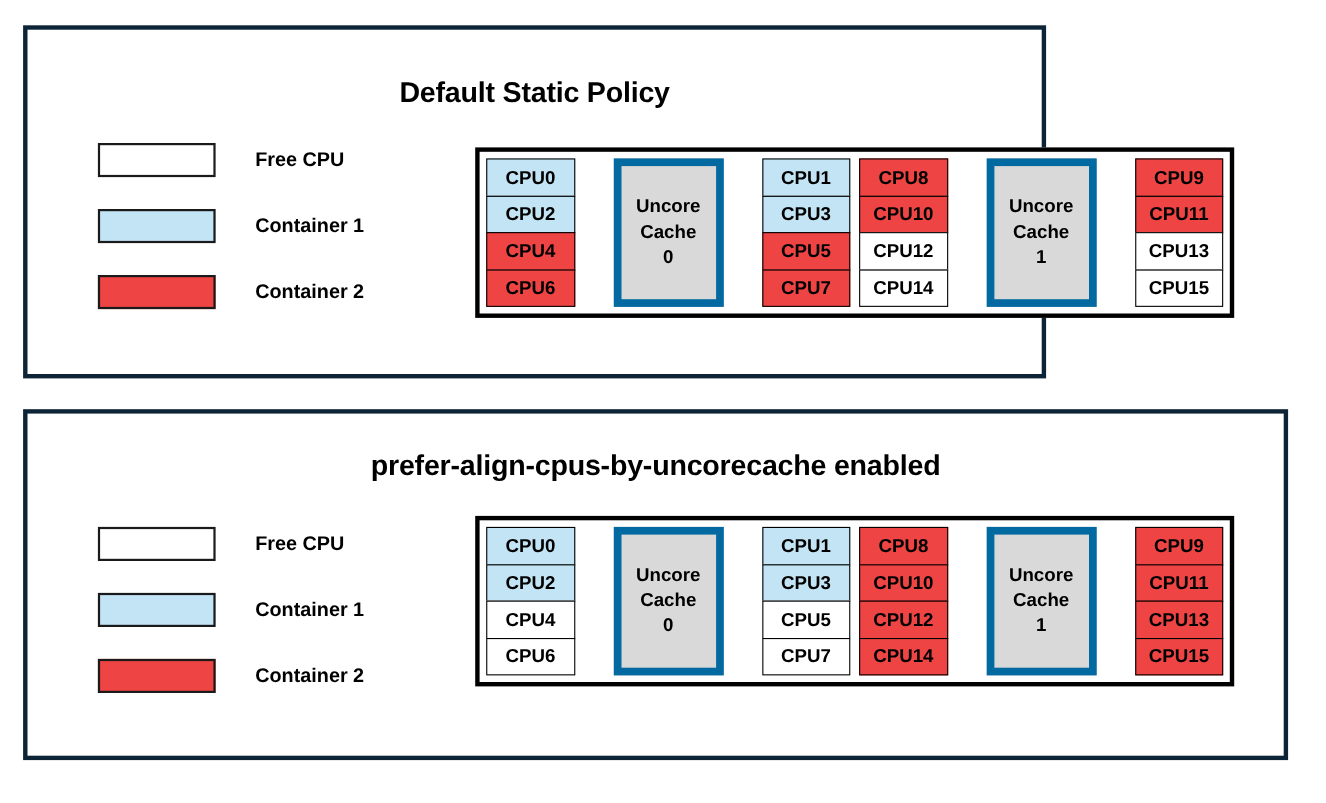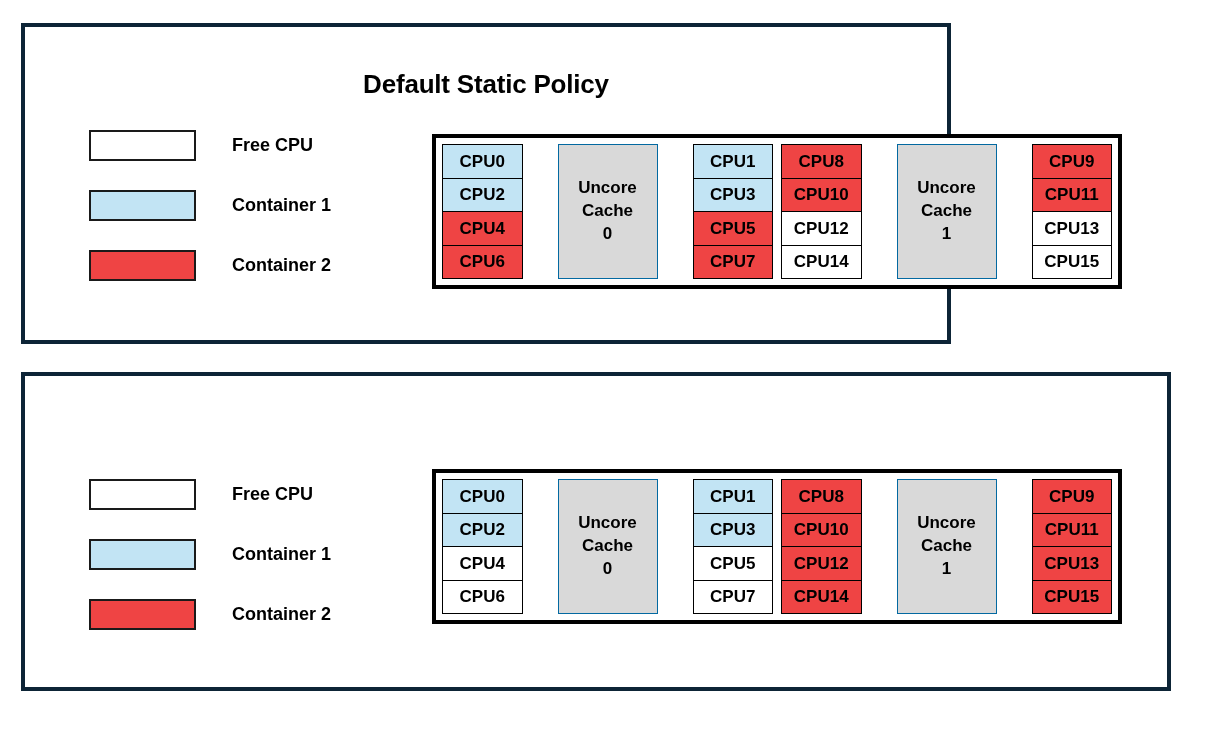"Uncore" .cache-box { border: 1px solid #0369a1 -> 7px solid #0369a1 }
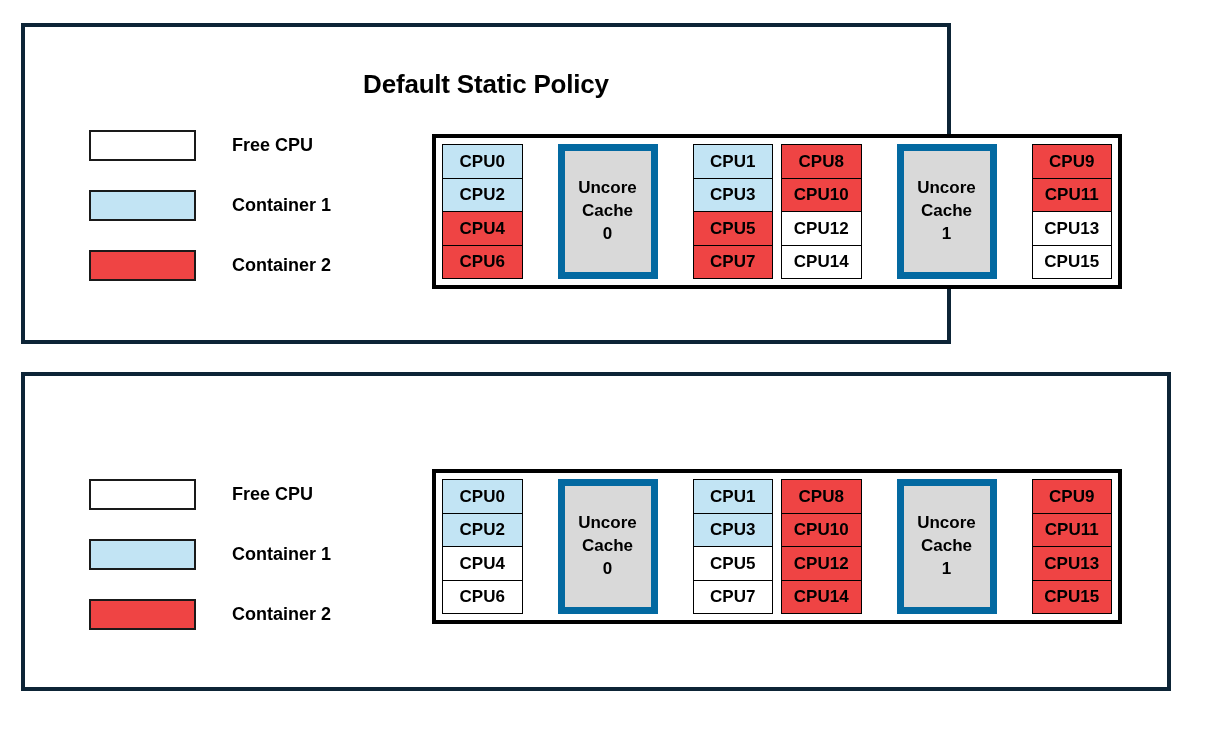"prefer-align-cpus-by-uncorecache enabled" div.panel-title { html: none -> <div>prefer-align-cpus-by-uncorecache enabled</div> }
